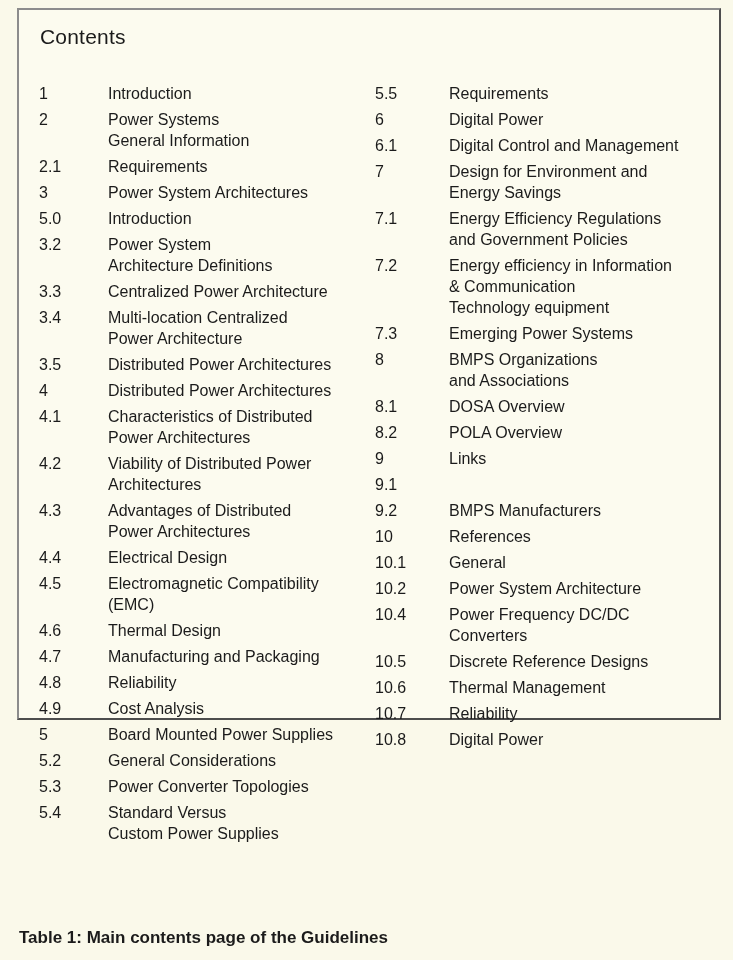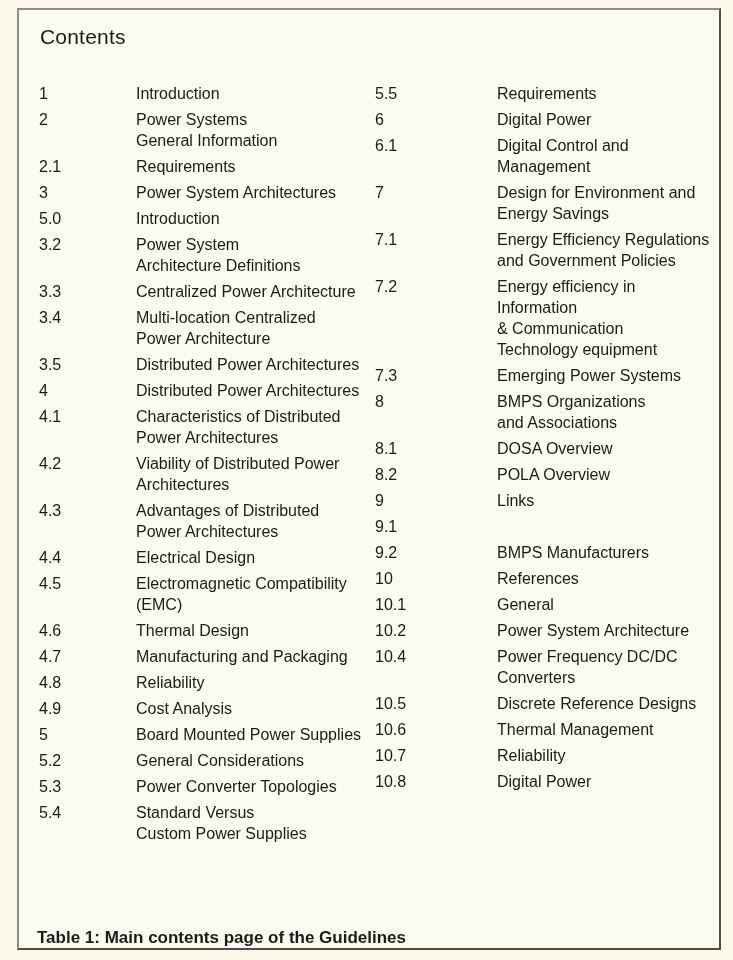"Contents" .toc-box { height: 942px -> 712px }
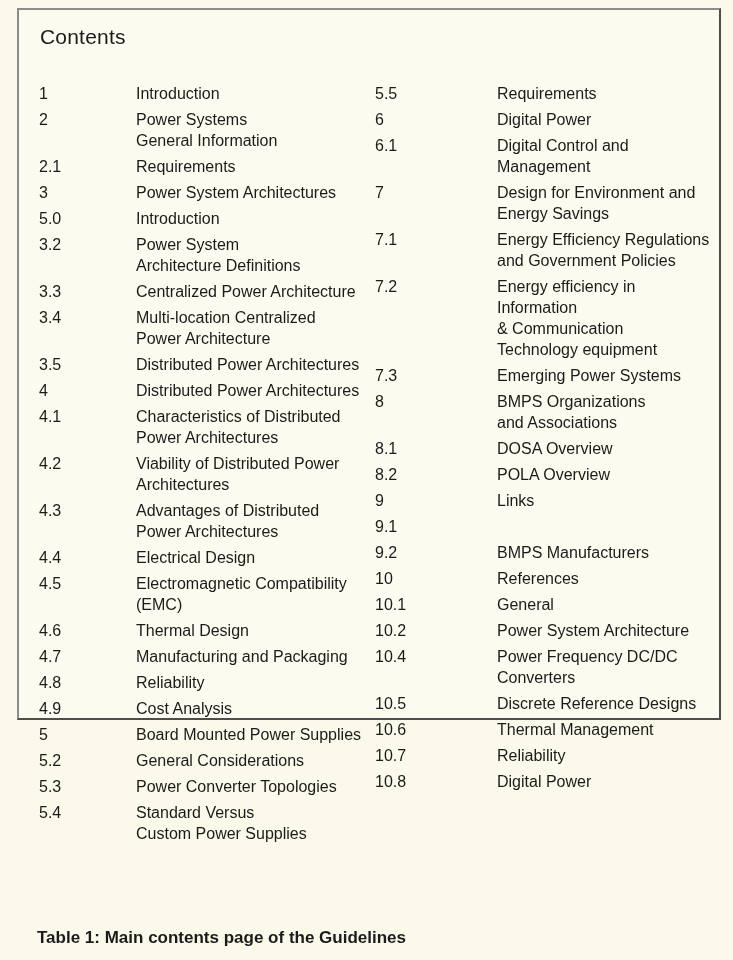"Introduction" .entry .title { margin-left: 28px -> none }
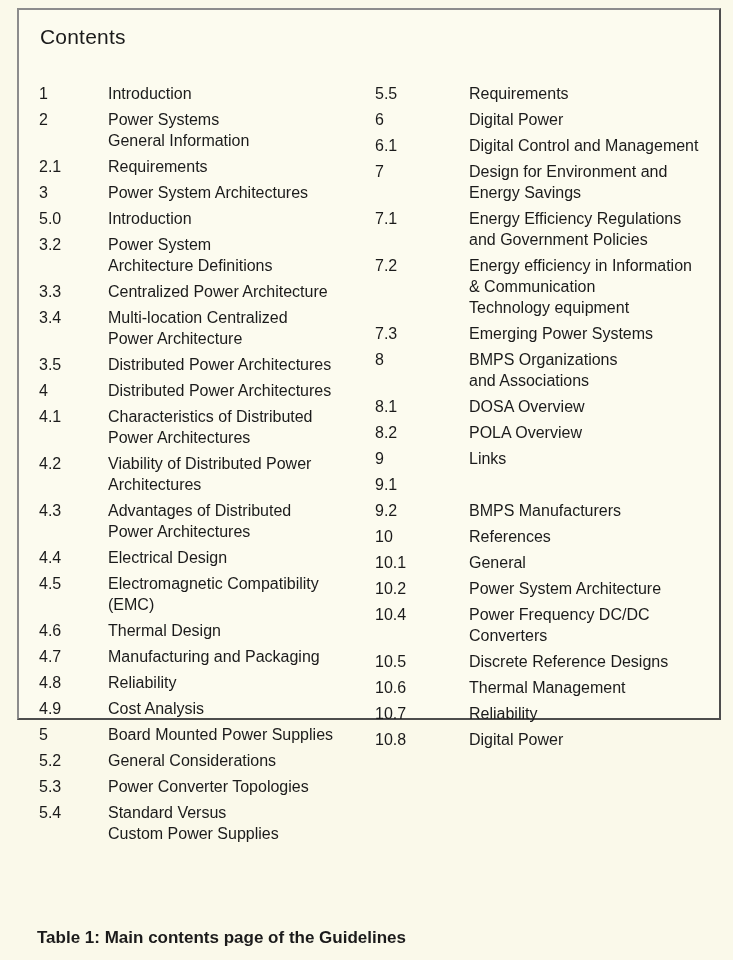"5.5" .toc-col.right .entry { gap: 20px -> none }
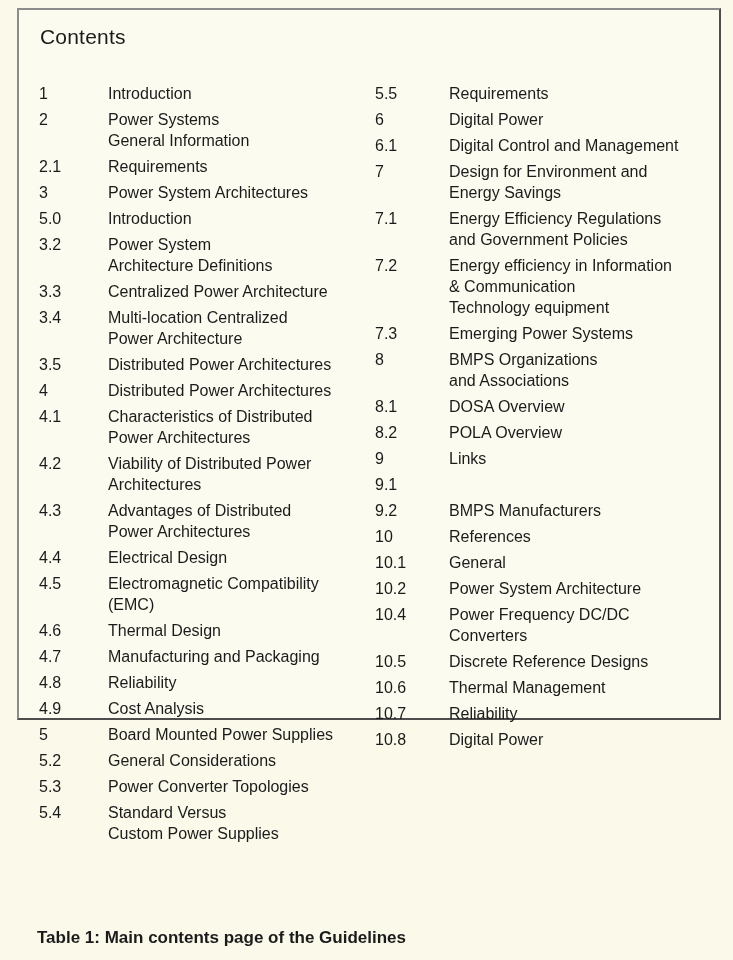"Table 1: Main contents page" .table-caption { margin-left: 18px -> none }
